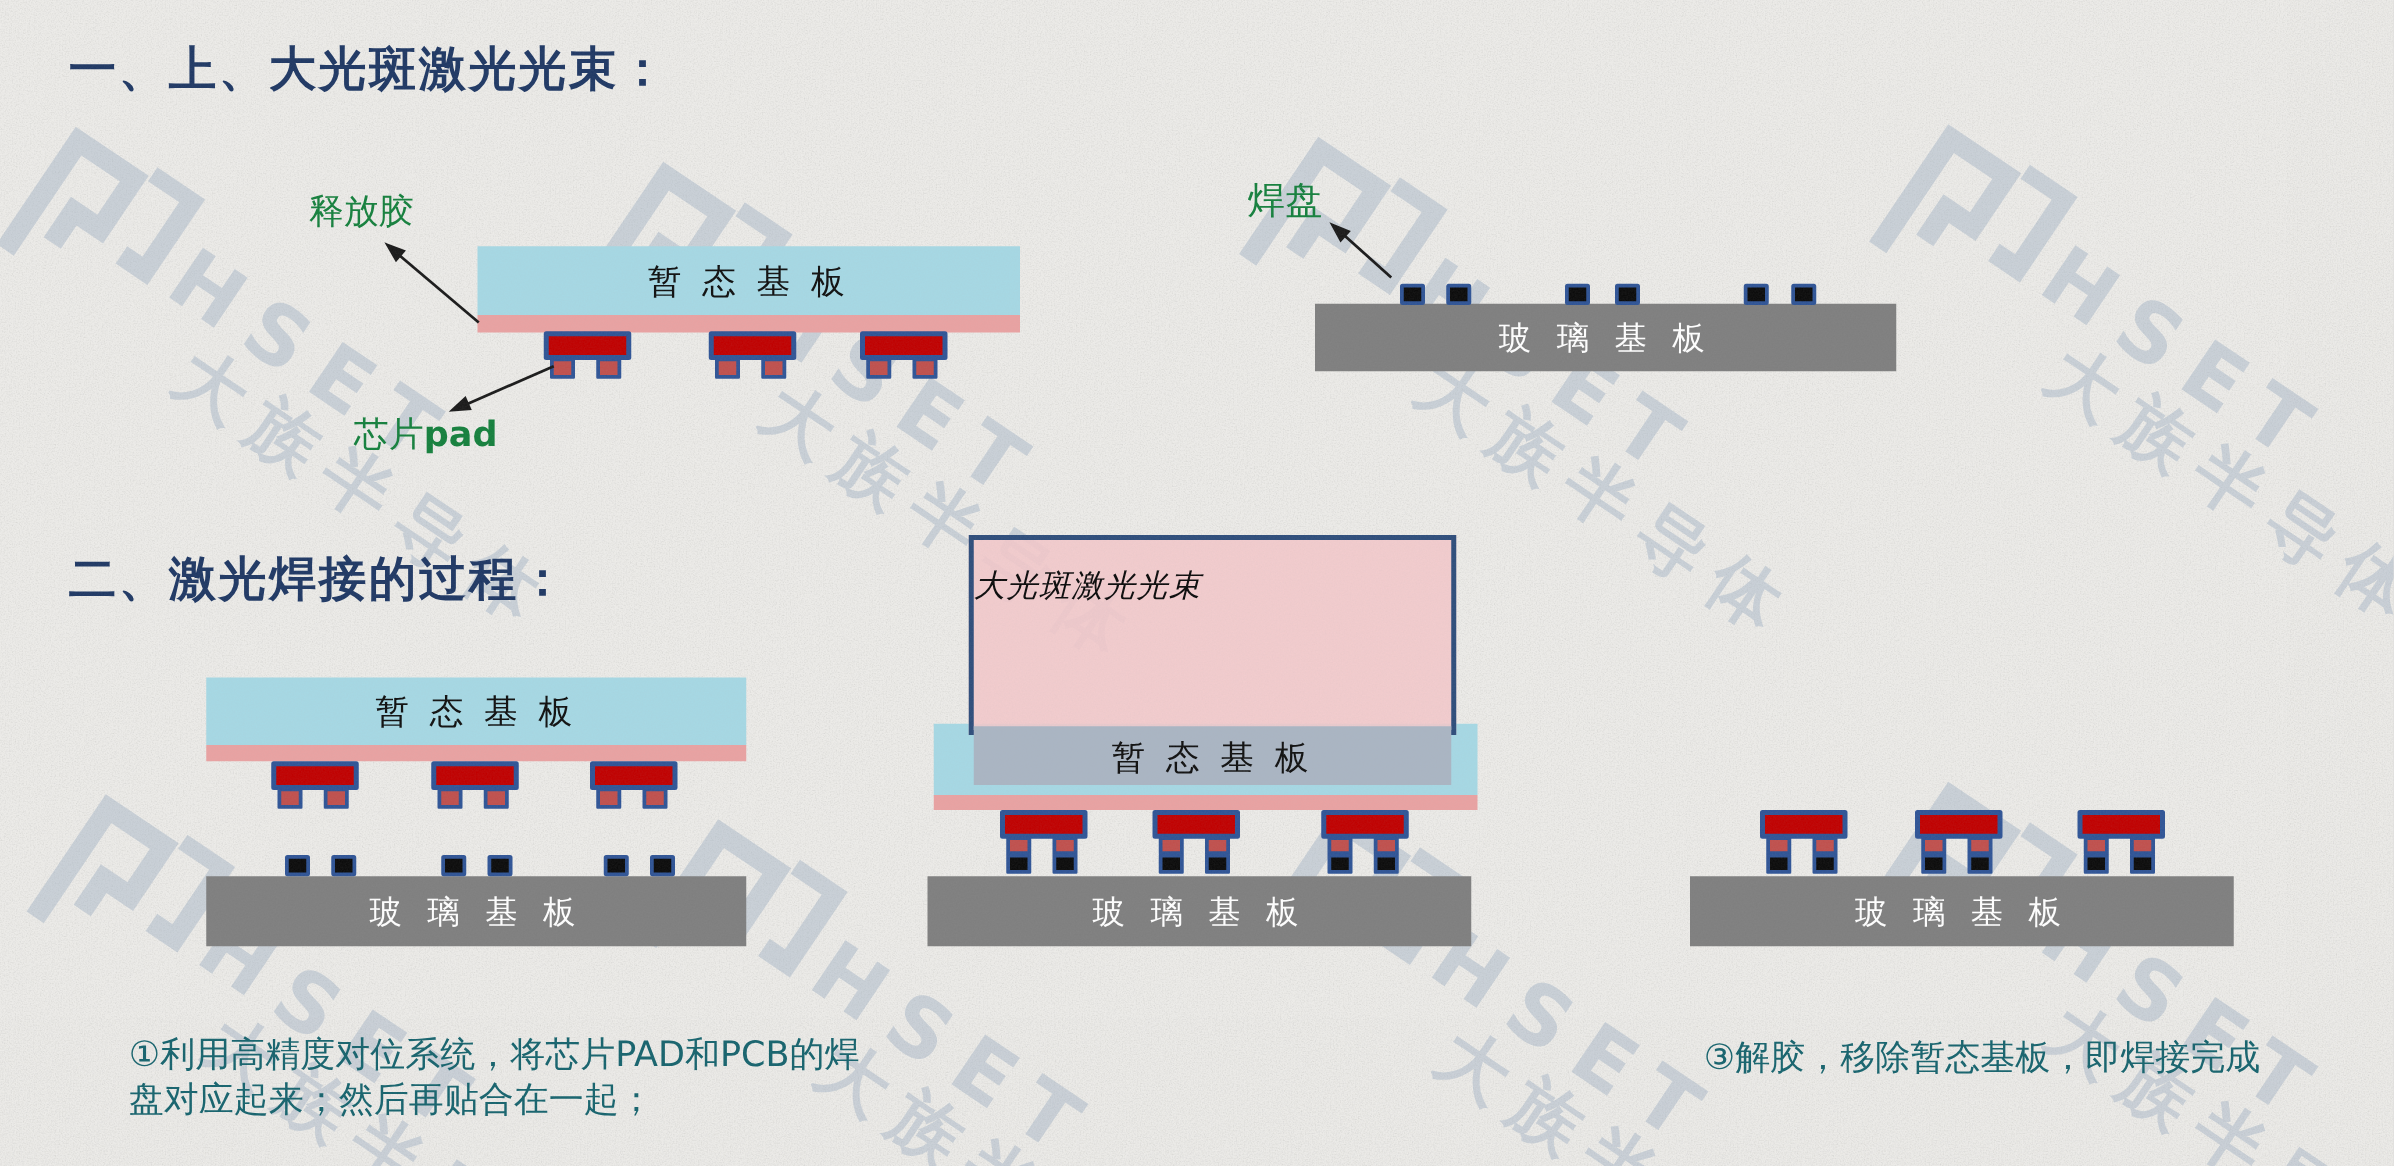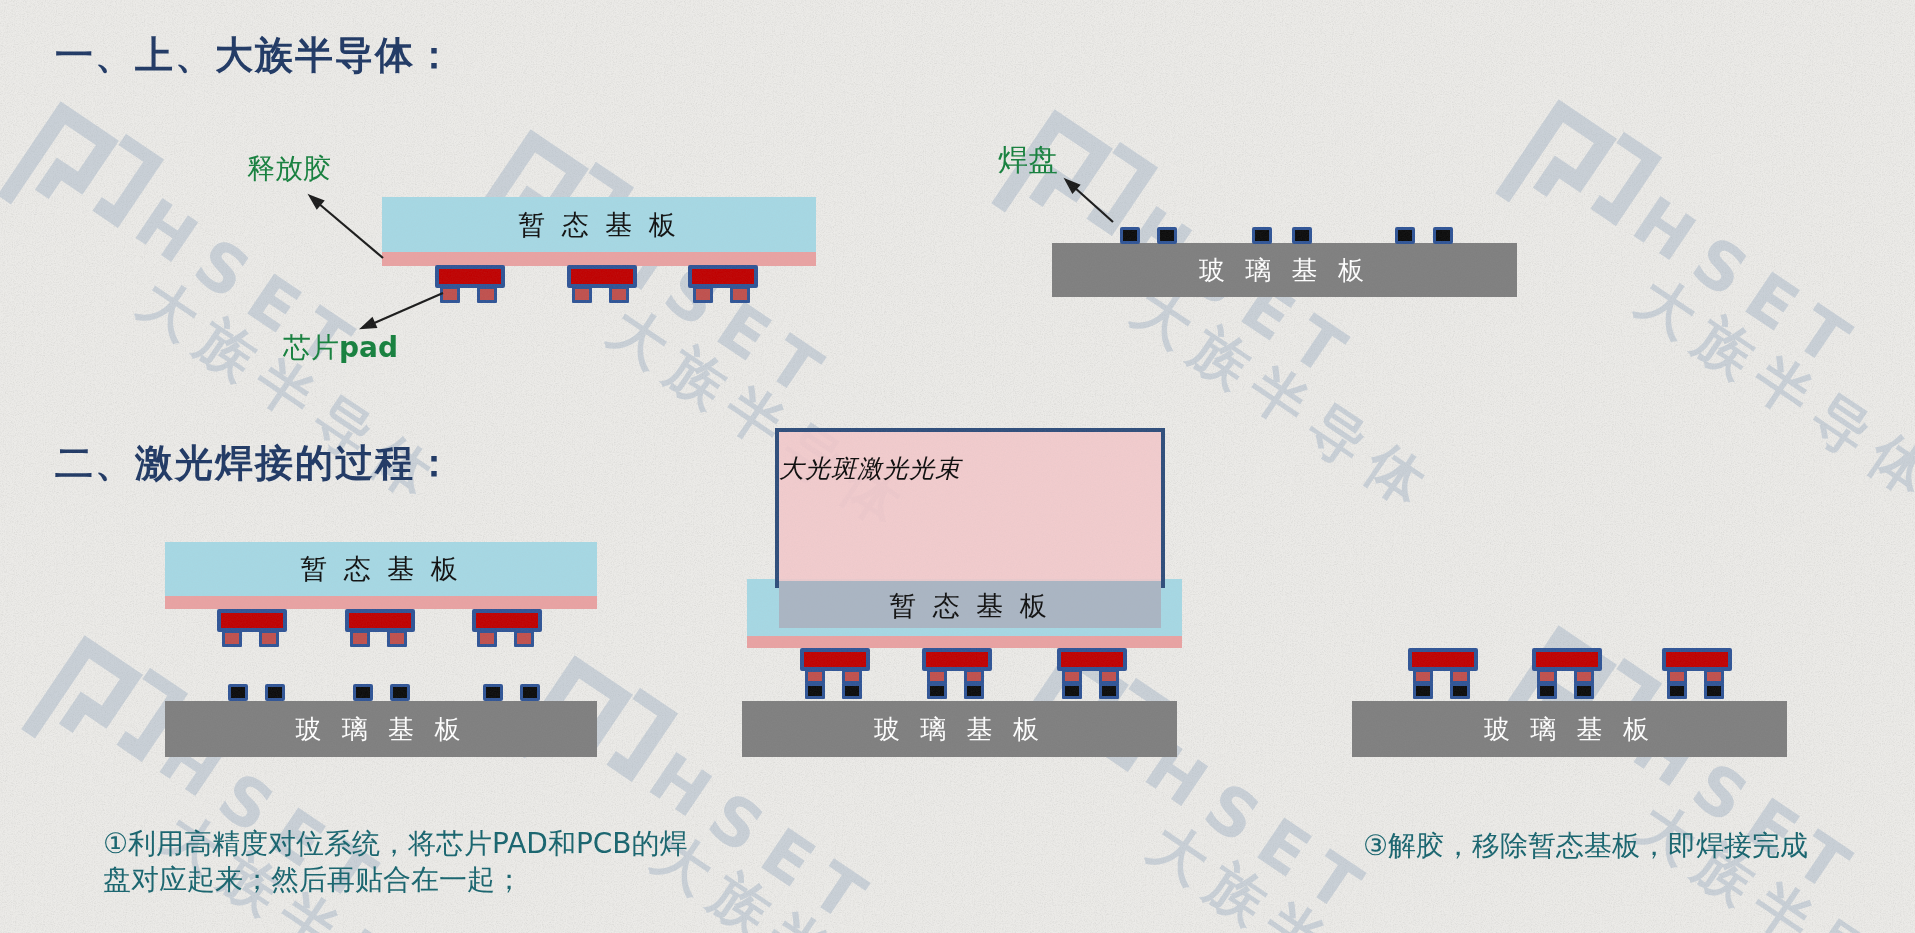"一、上、大族半导体：" div.title { text: 族半导体 -> 光斑激光光束 }
